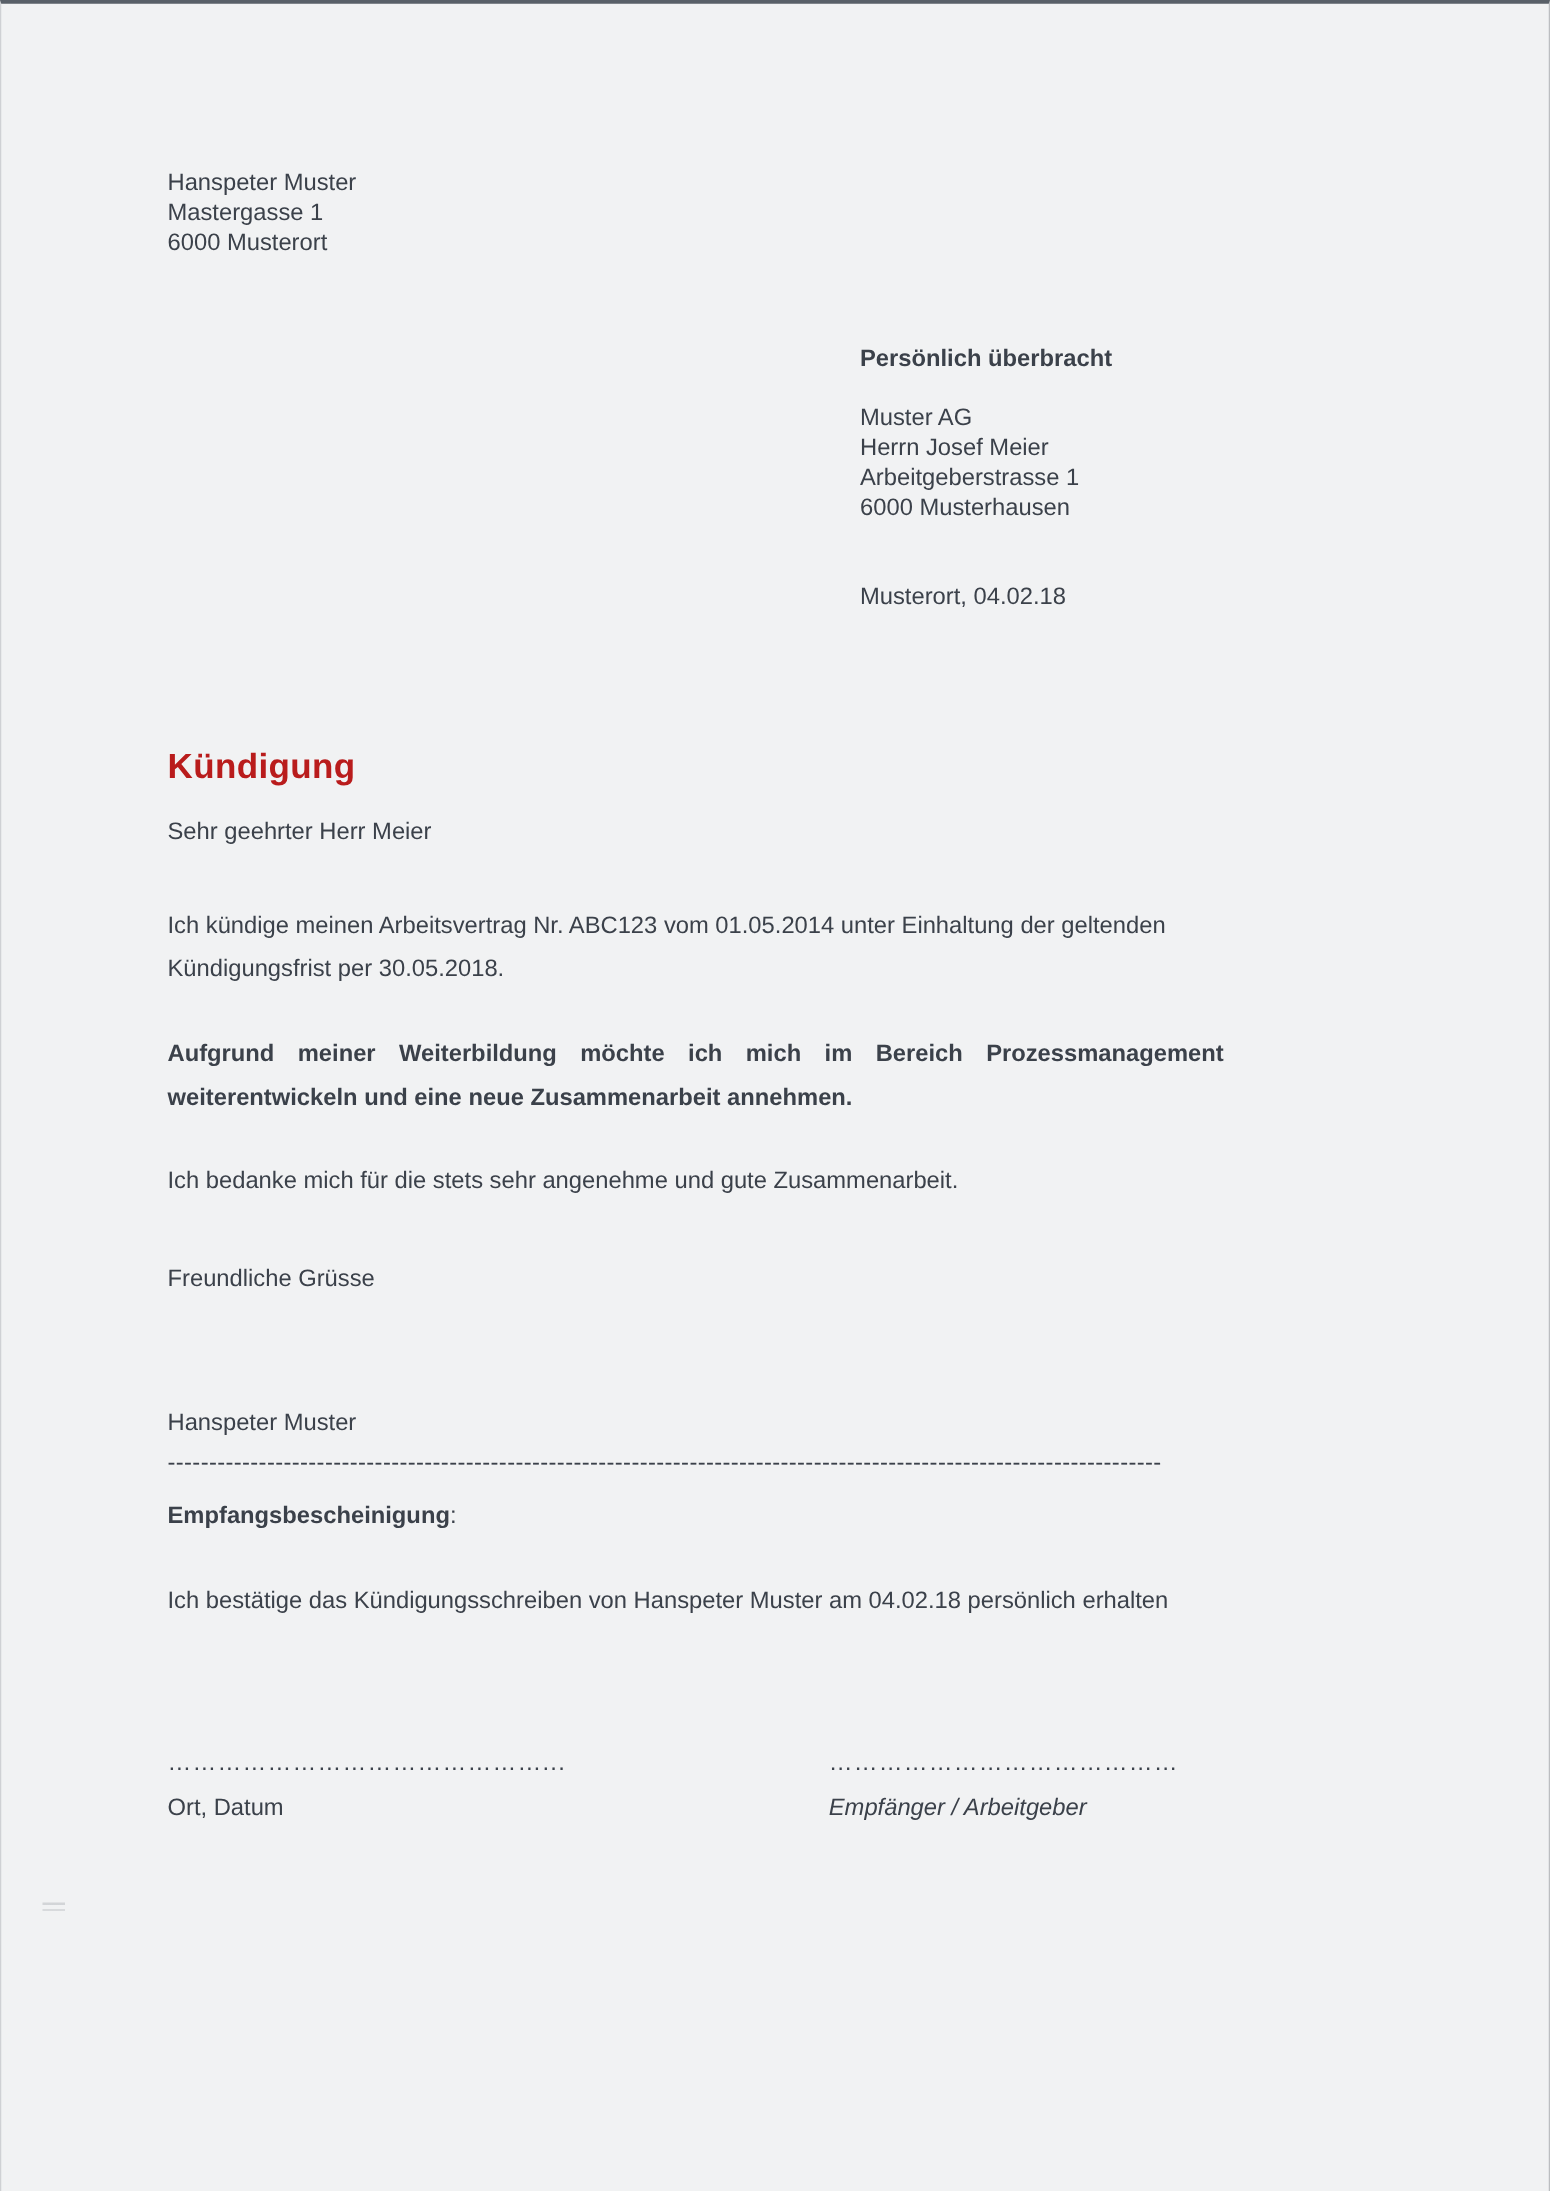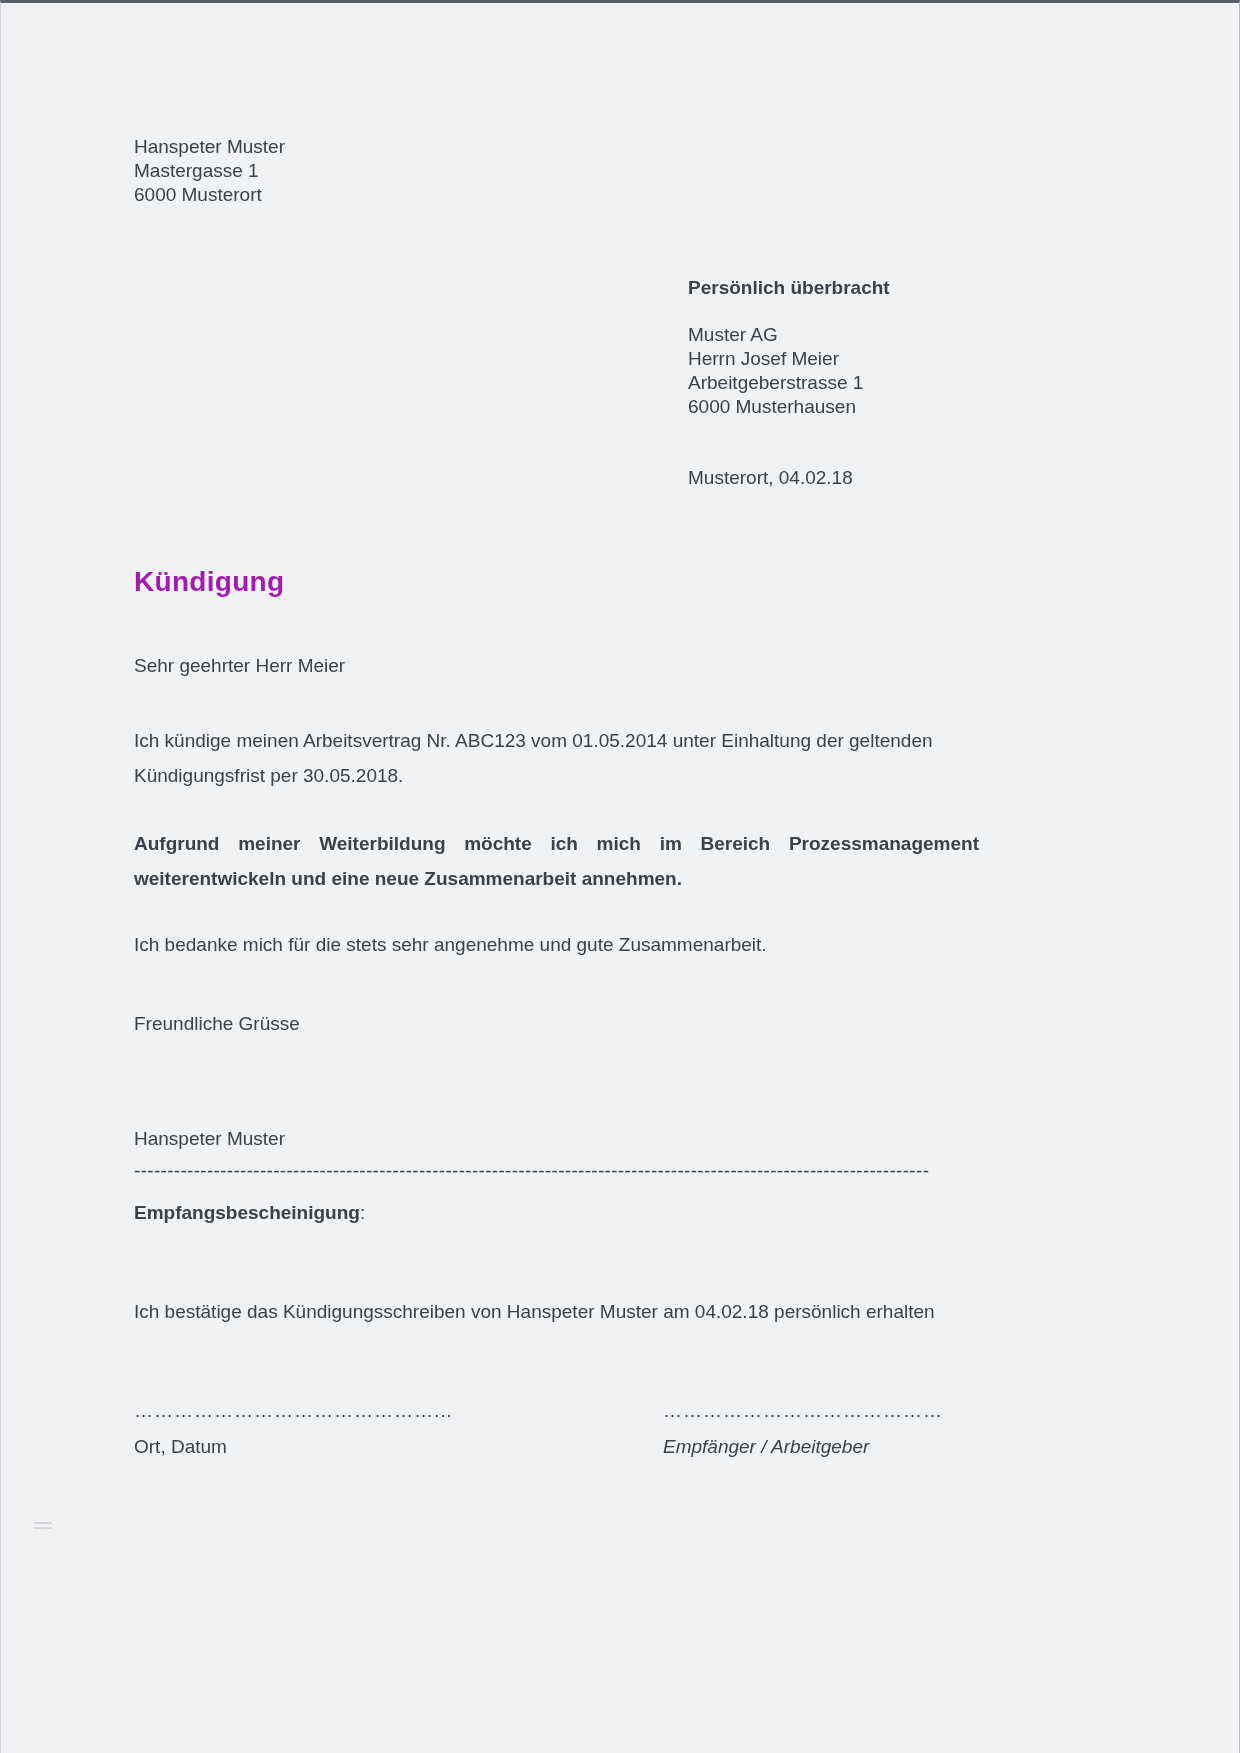"Kündigung" .heading { color: #a21caf -> #b91c1c; margin-top: none -> 31px }
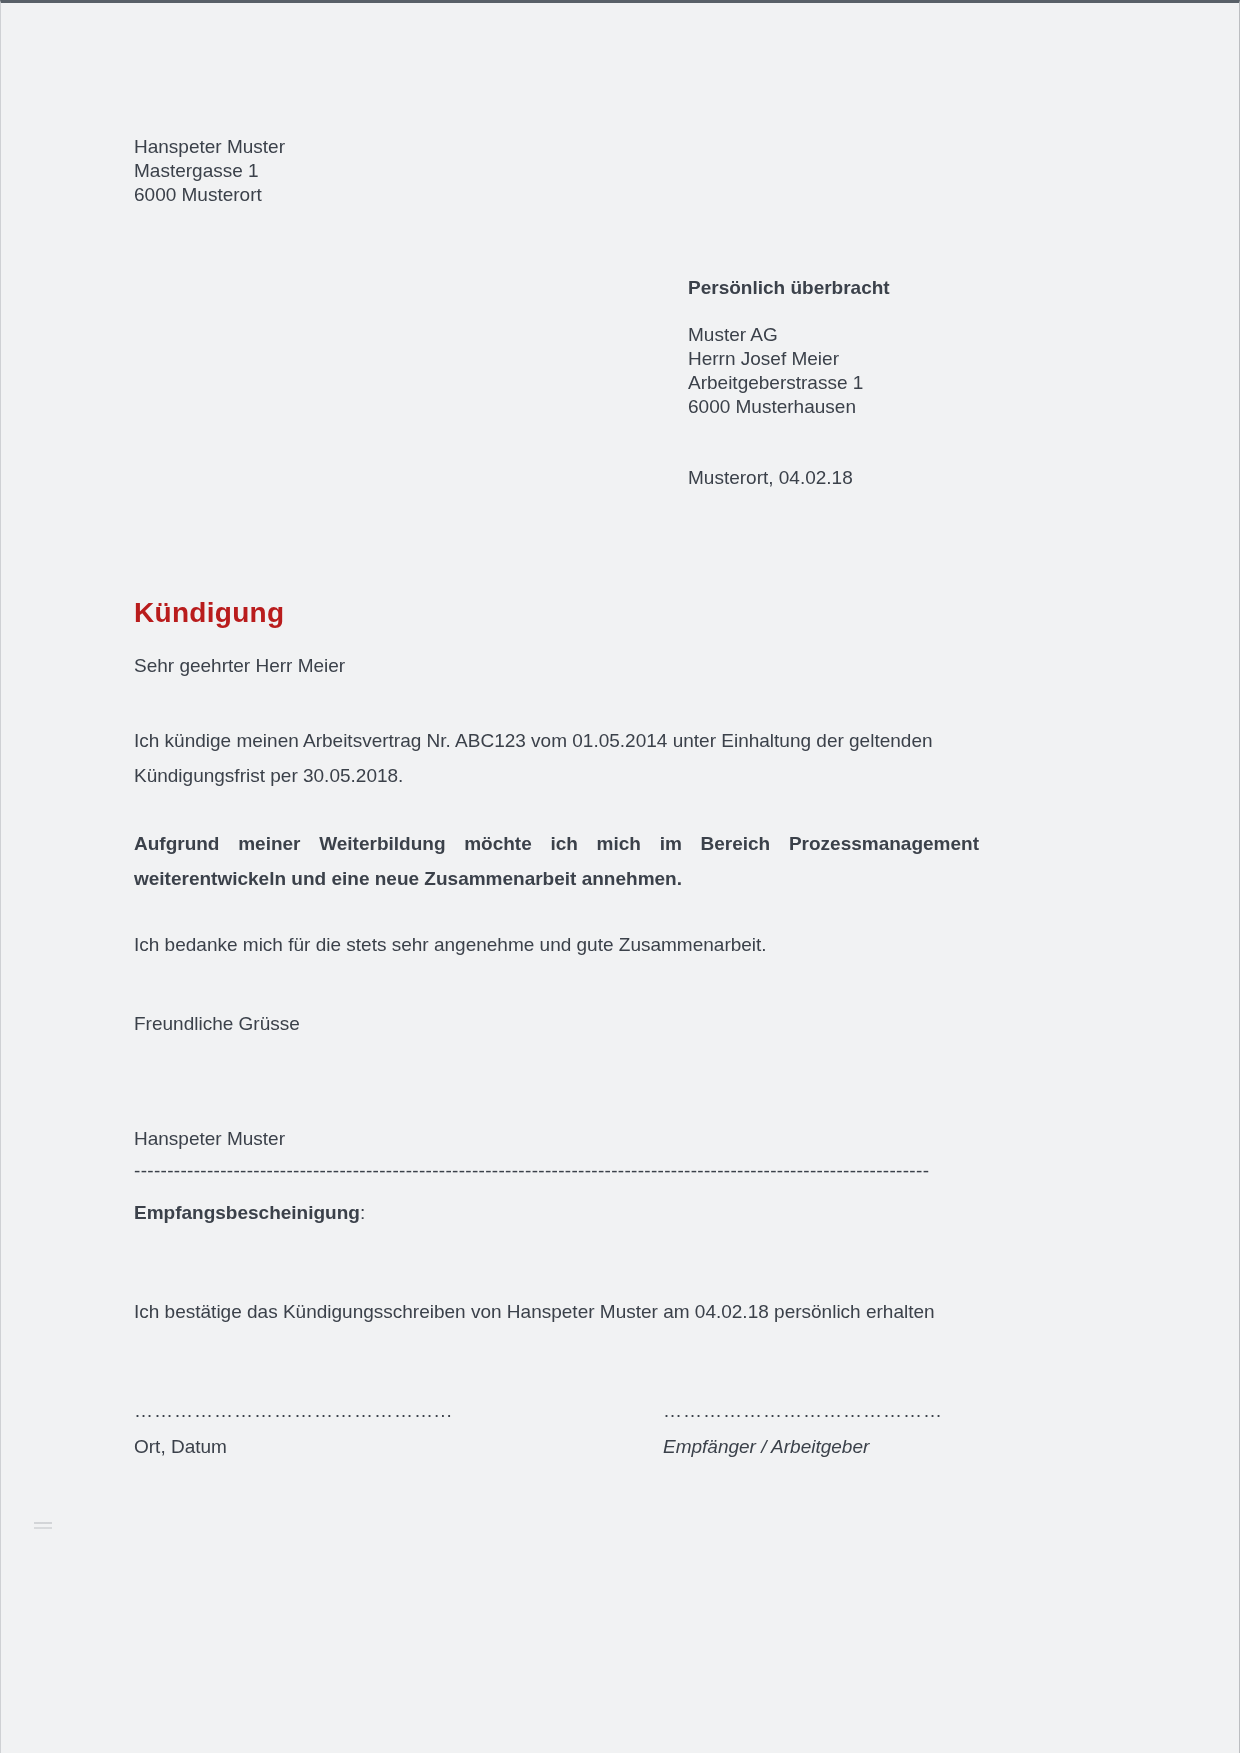"Ich bestätige das Kündigungsschreiben" .receipt-line { margin-top: 31px -> none }
